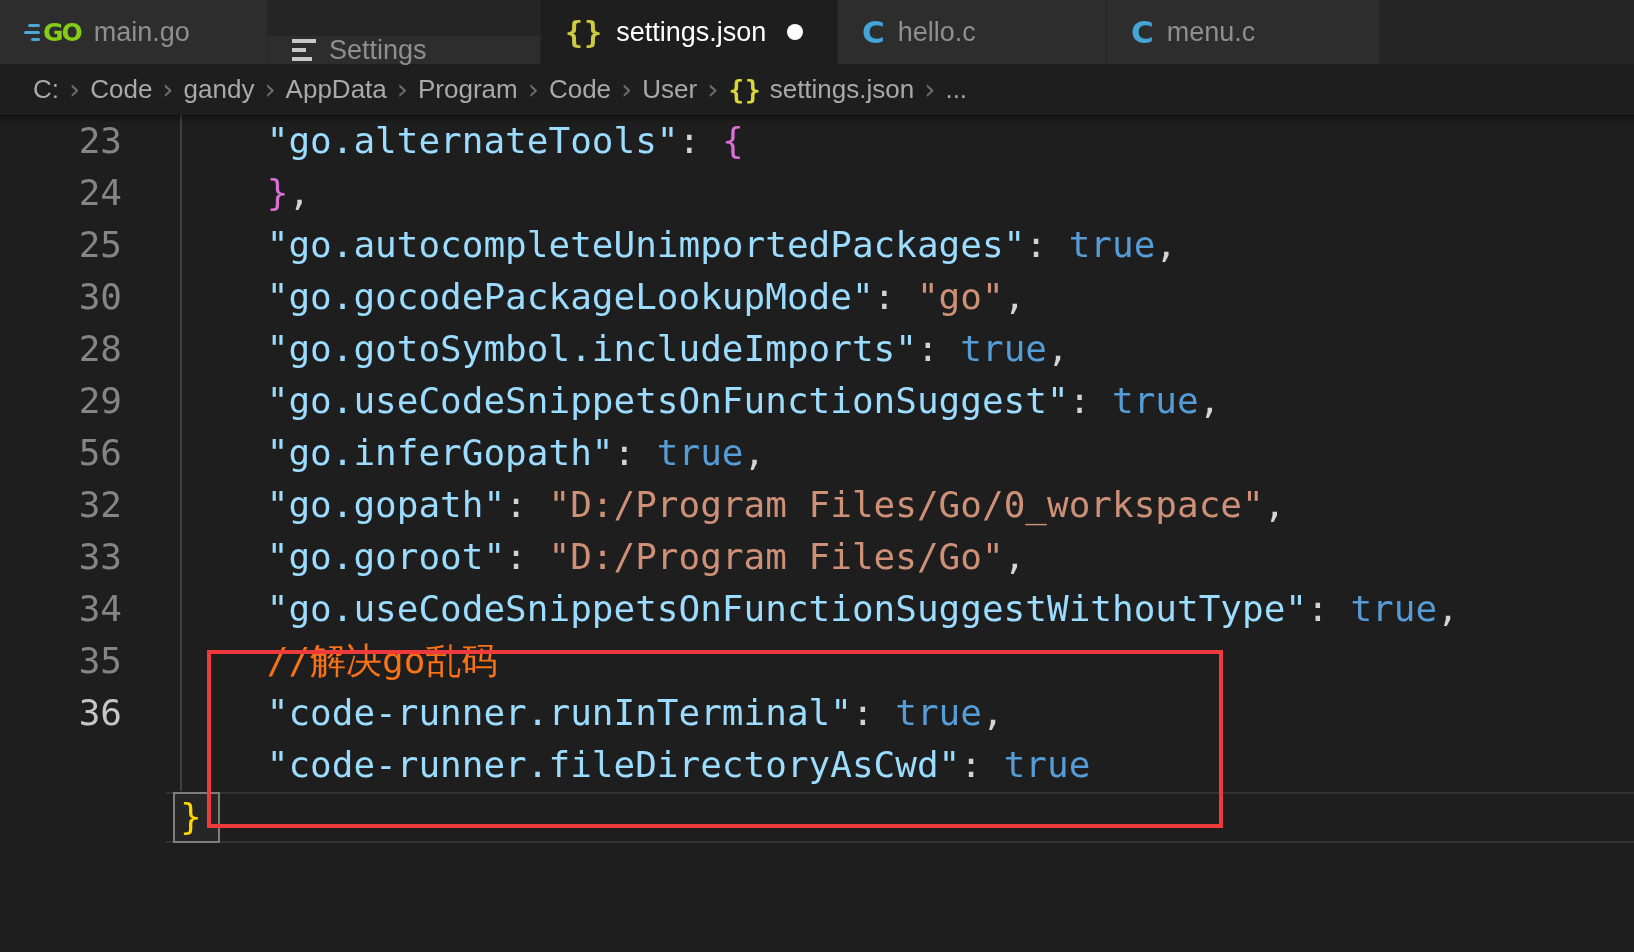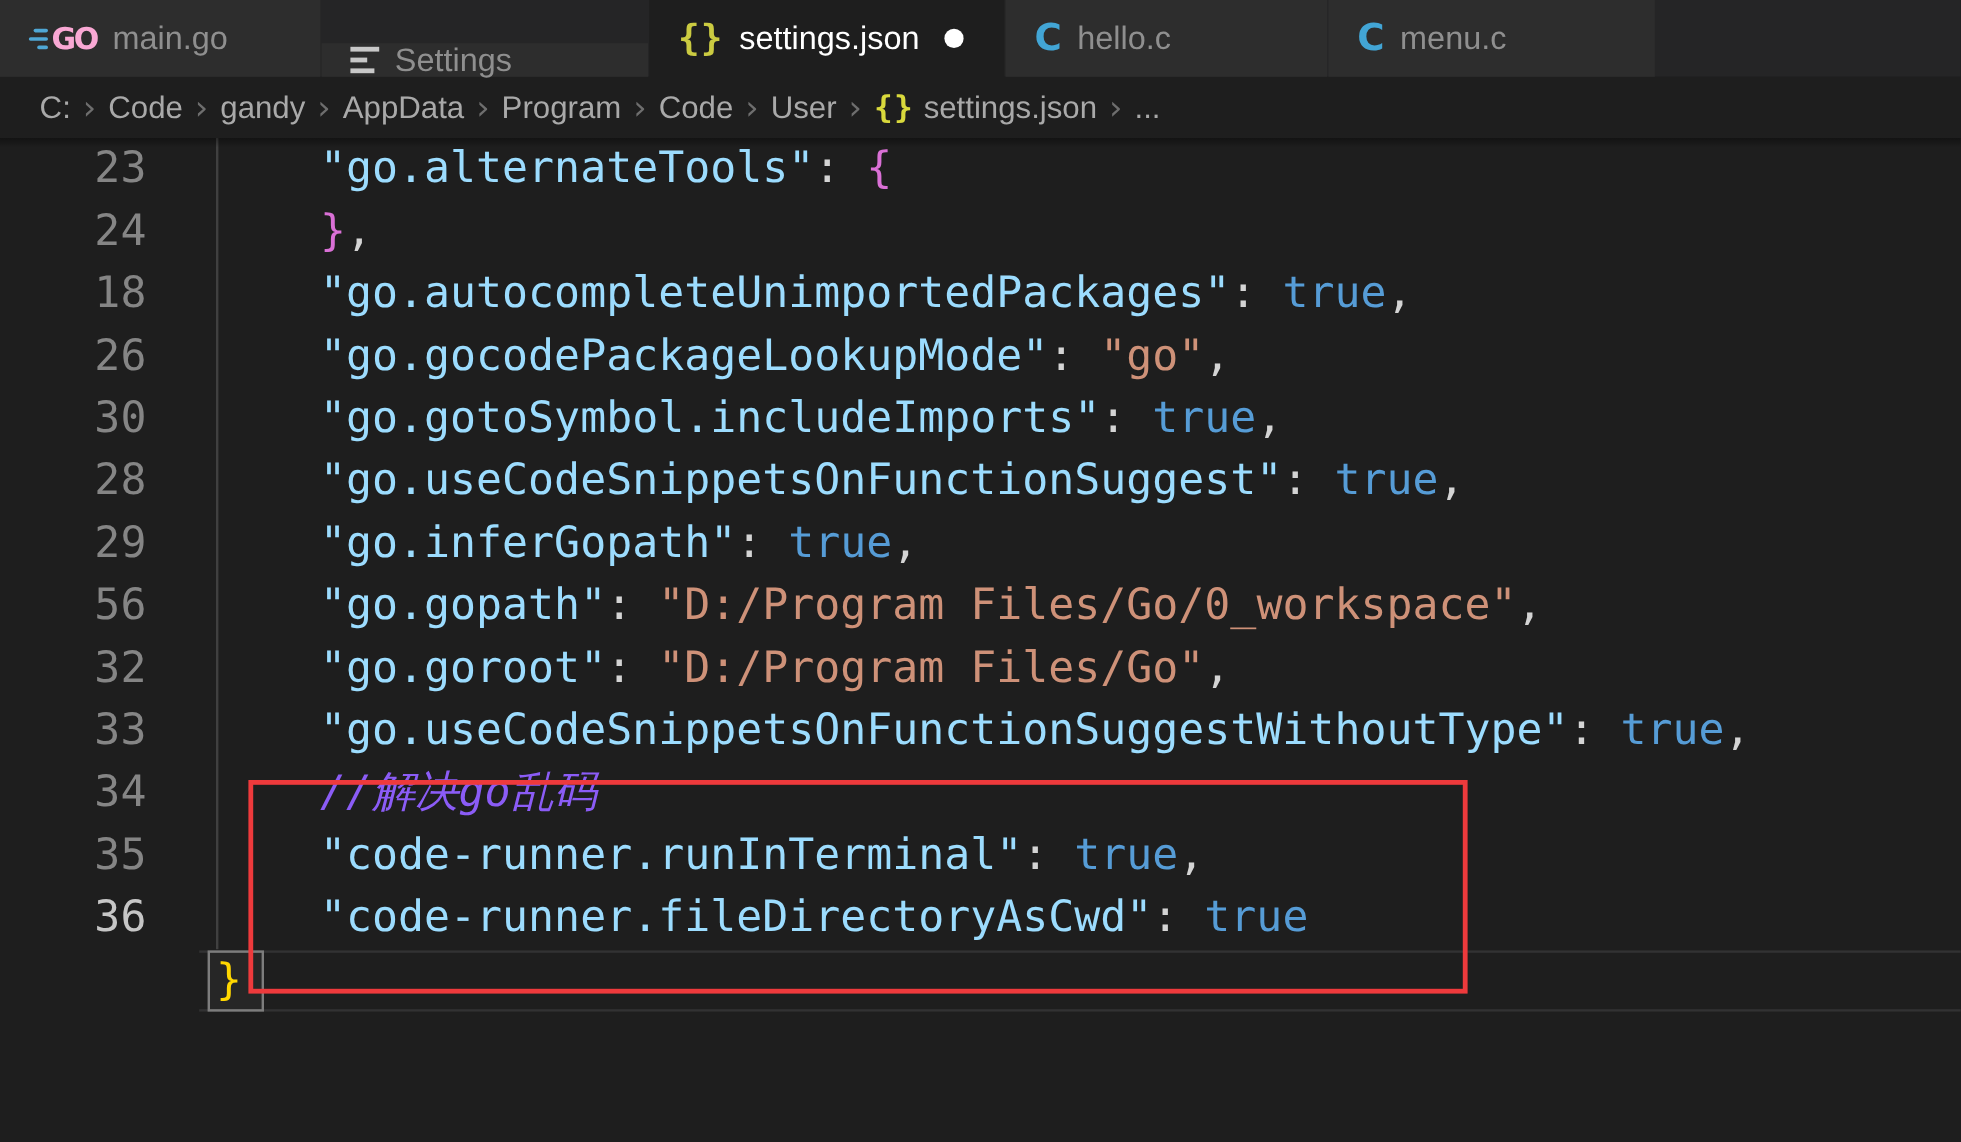"GO" .go-word { color: #f9a8d4 -> #84cc16 }
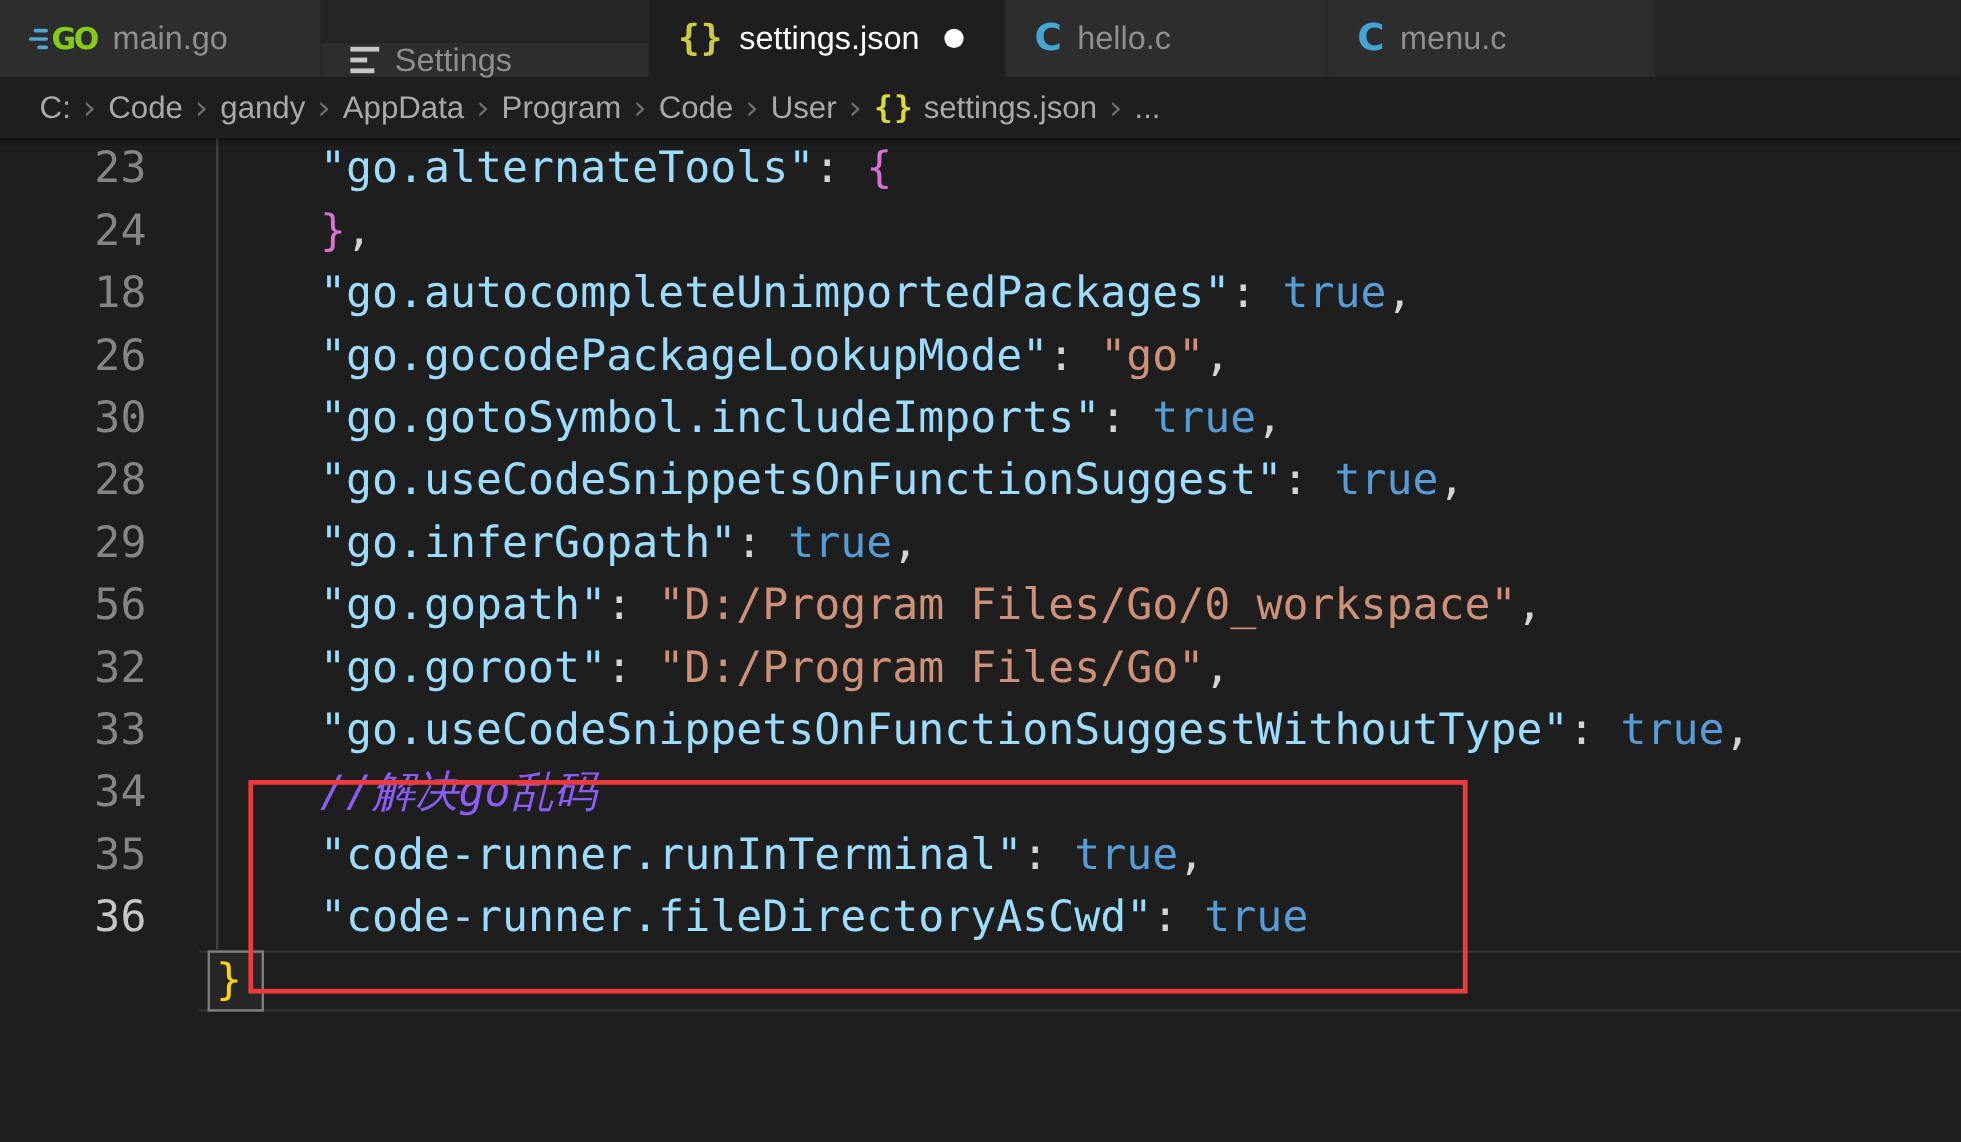"18" div.ln { text: 18 -> 25 }
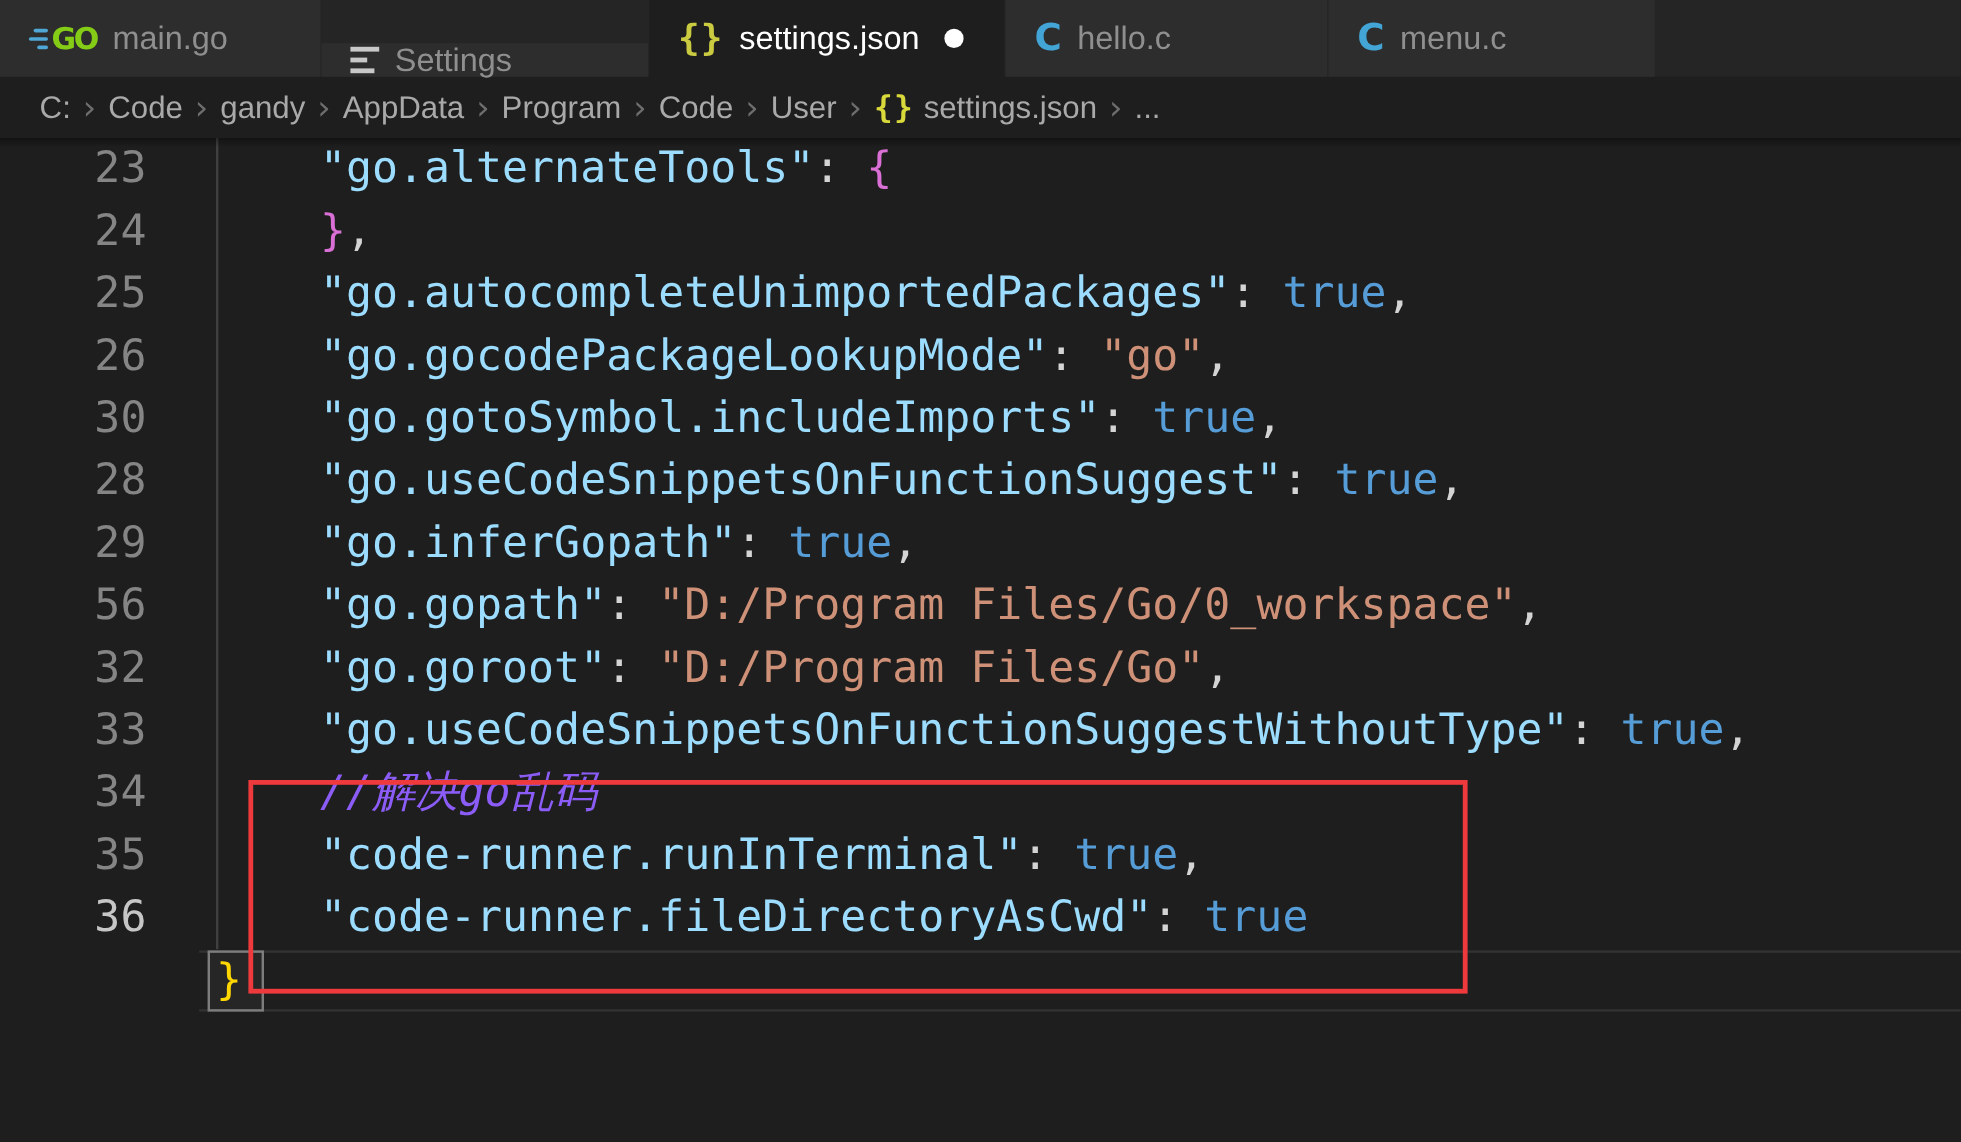"26" div.ln { html: <div>26</div> -> none }
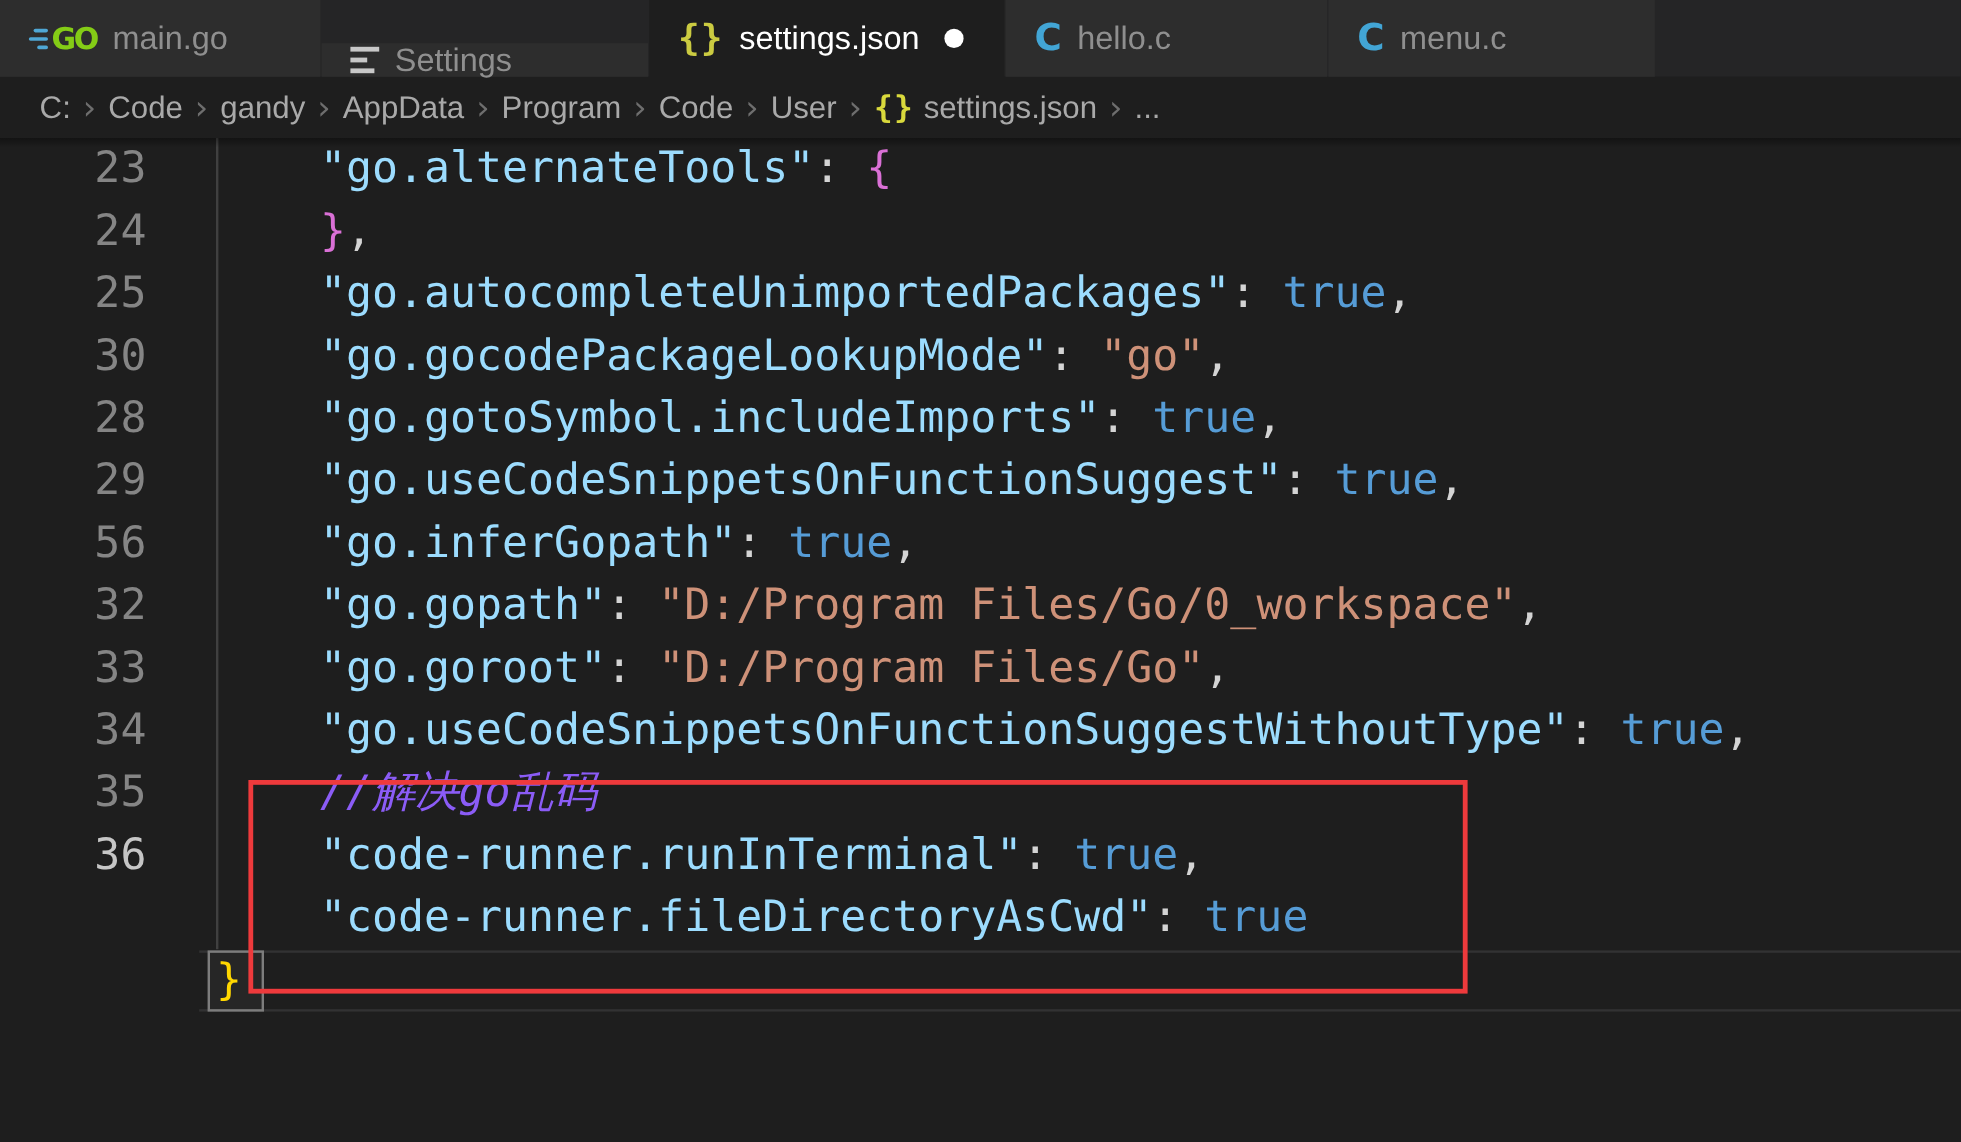"//解决go乱码" span.tok-comment { color: #8b5cf6 -> #f97316; font-style: italic -> none }
